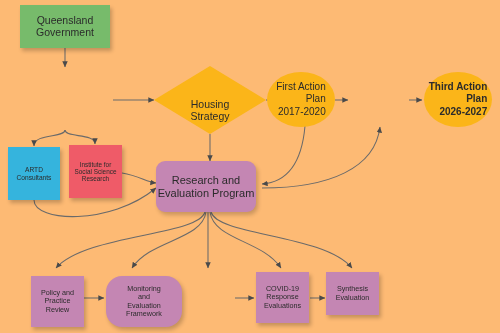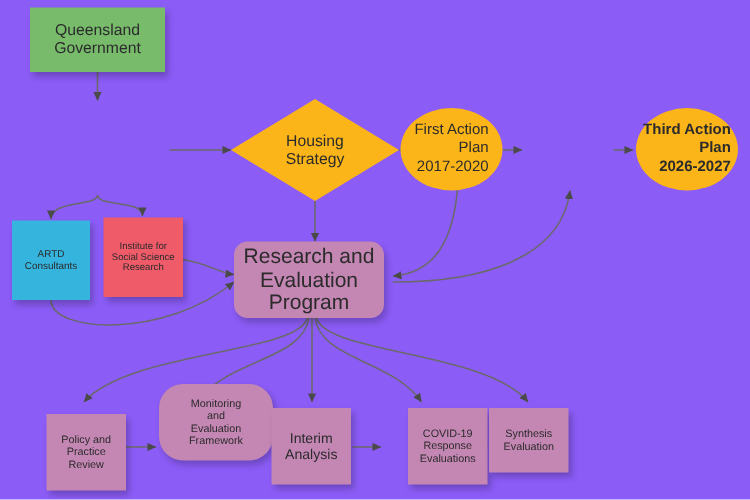"Queensland" #diagram-root { background: #8b5cf6 -> #fdba74 }
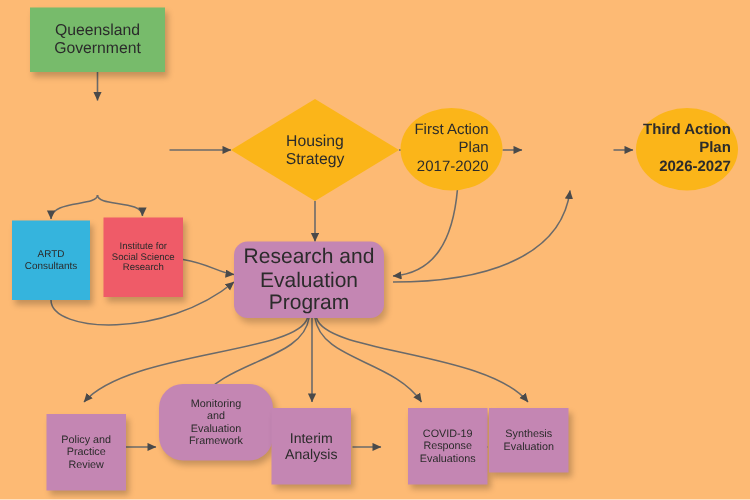"Housing" .node-diamond-label { top: 0 -> 10px }
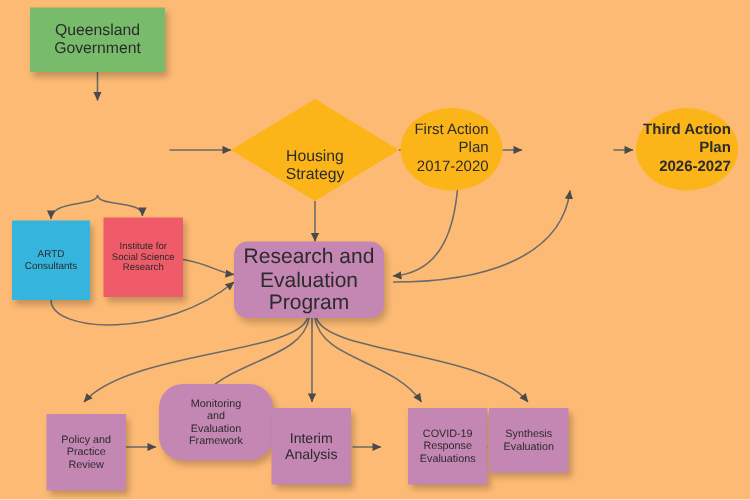"Research and" .node-purple-round { font-size: 14px -> 11px }
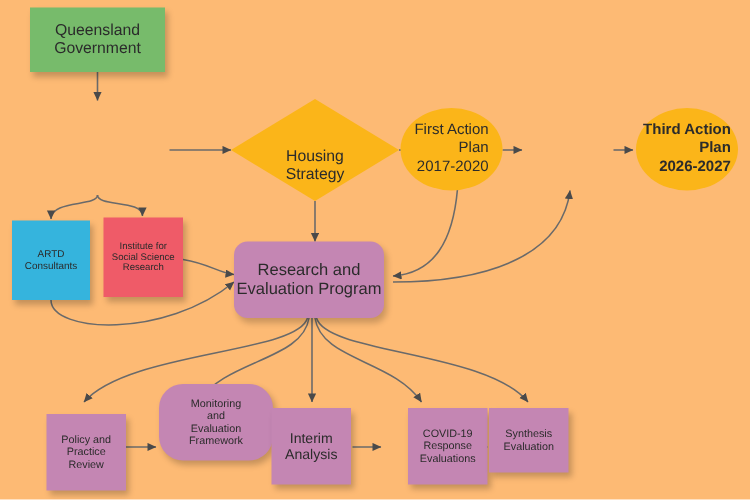"Monitoring" div.node { top: 256px -> 276px }
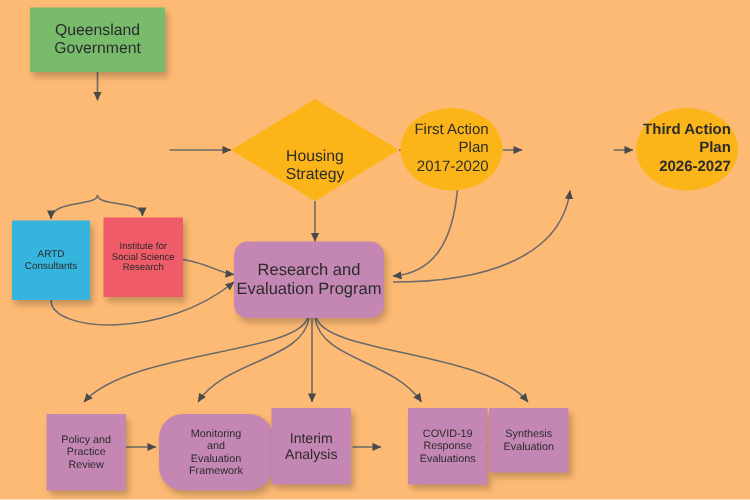"Interim" div.node { html: <div>Interim Analysis</div> -> none }
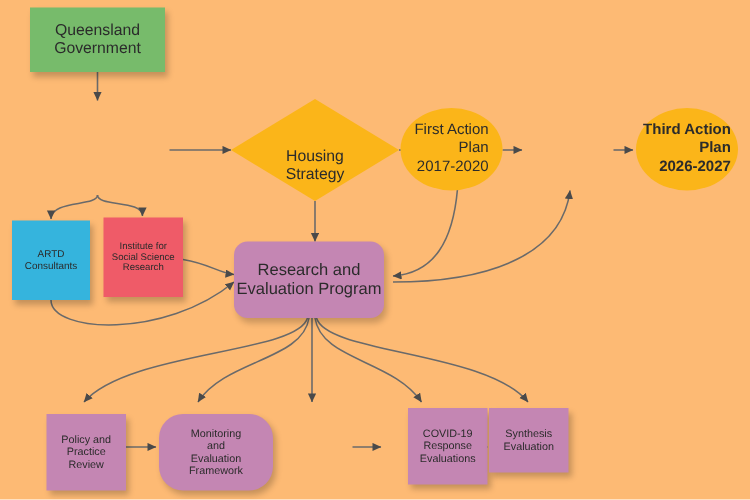"COVID-19" div.node { left: 272px -> 256px }
